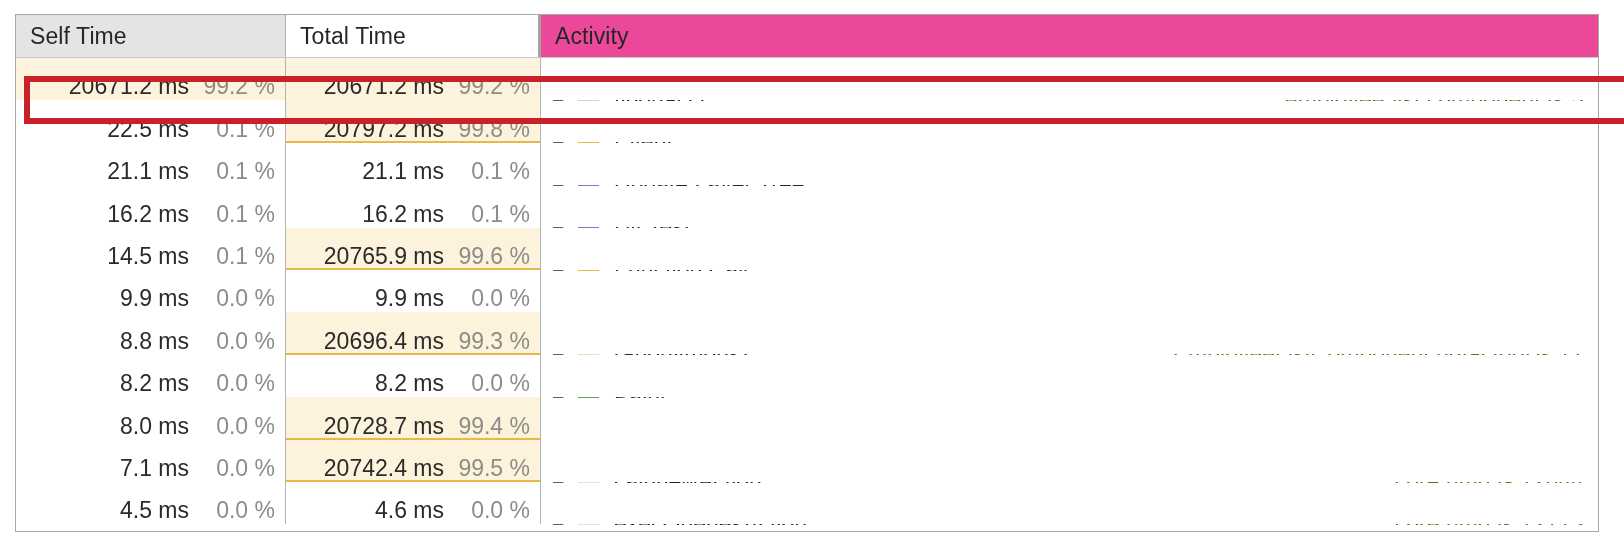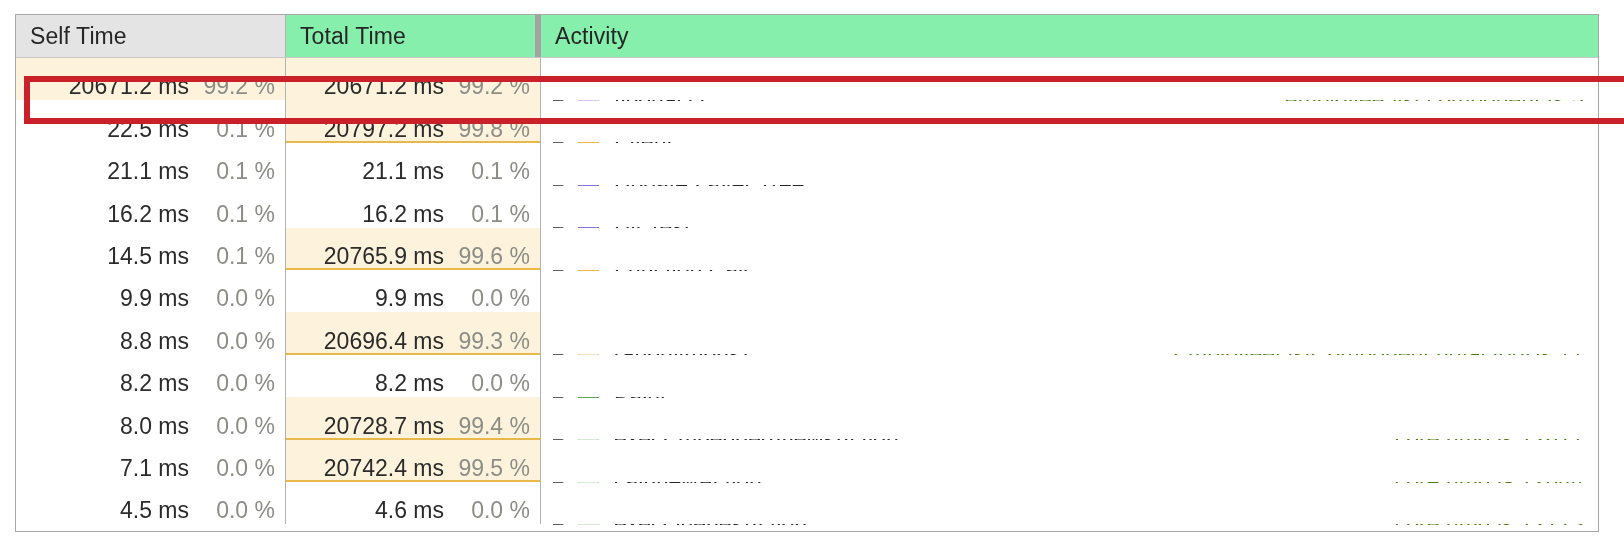"Total Time" .th.total { background: #86efac -> #ffffff; border-right: 6px solid #a3a3a3 -> 3px solid #a3a3a3 }
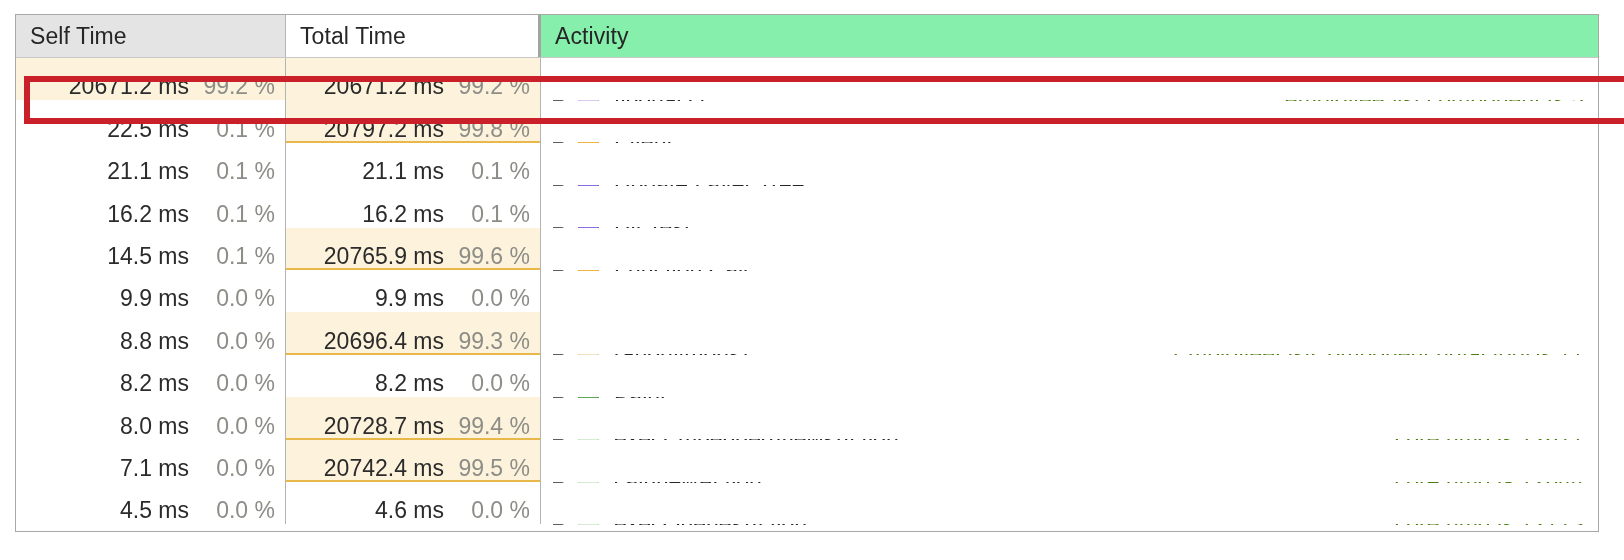"Activity" .th.activity { background: #86efac -> #ec4899 }
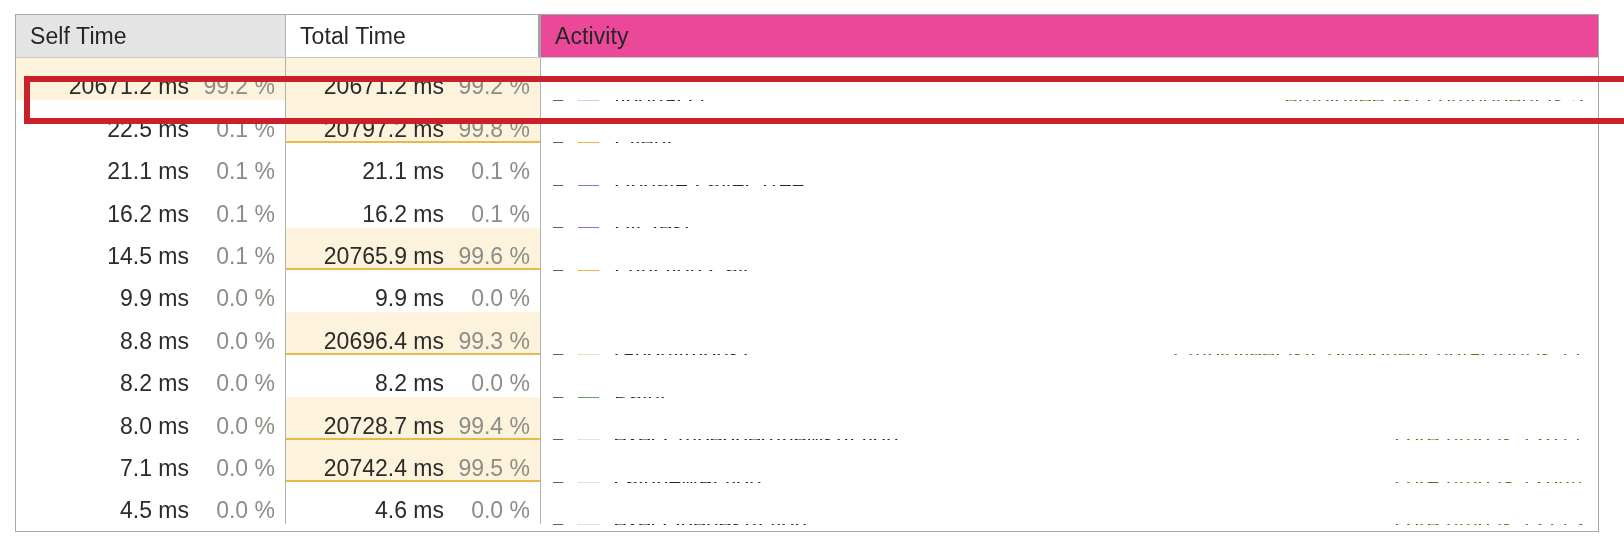"execEmbeddedViewsAction" div.cell-activity { html: <div> <div></div> <div></div> <span>execEmbeddedViewsAction</span> <div></div> <a>core.umd.js:12617</a> </div> -> none }
